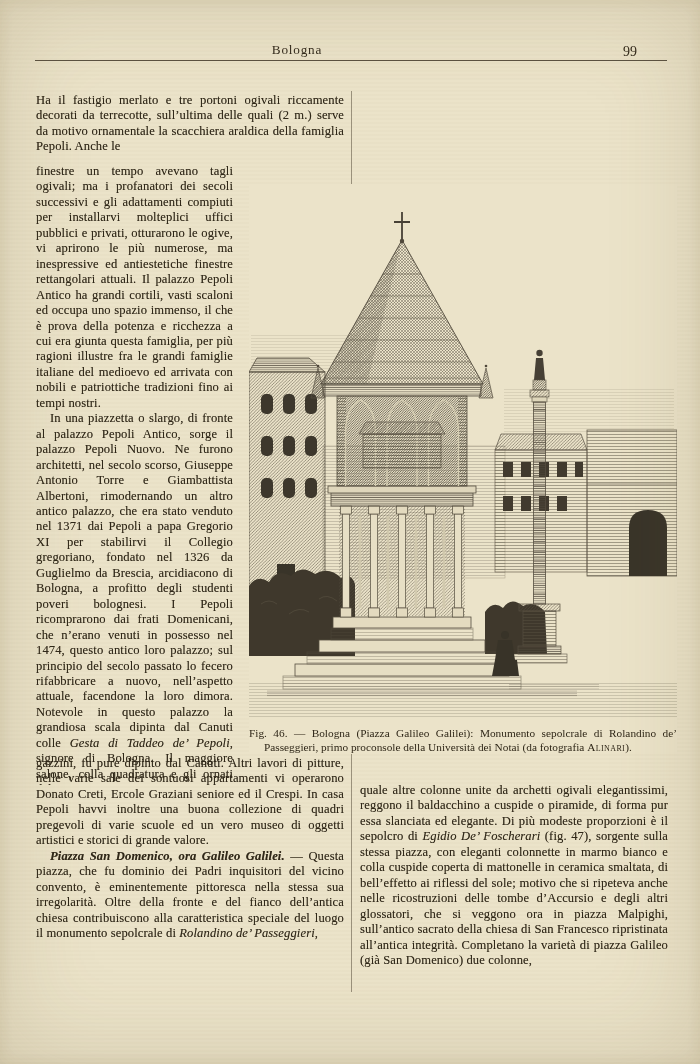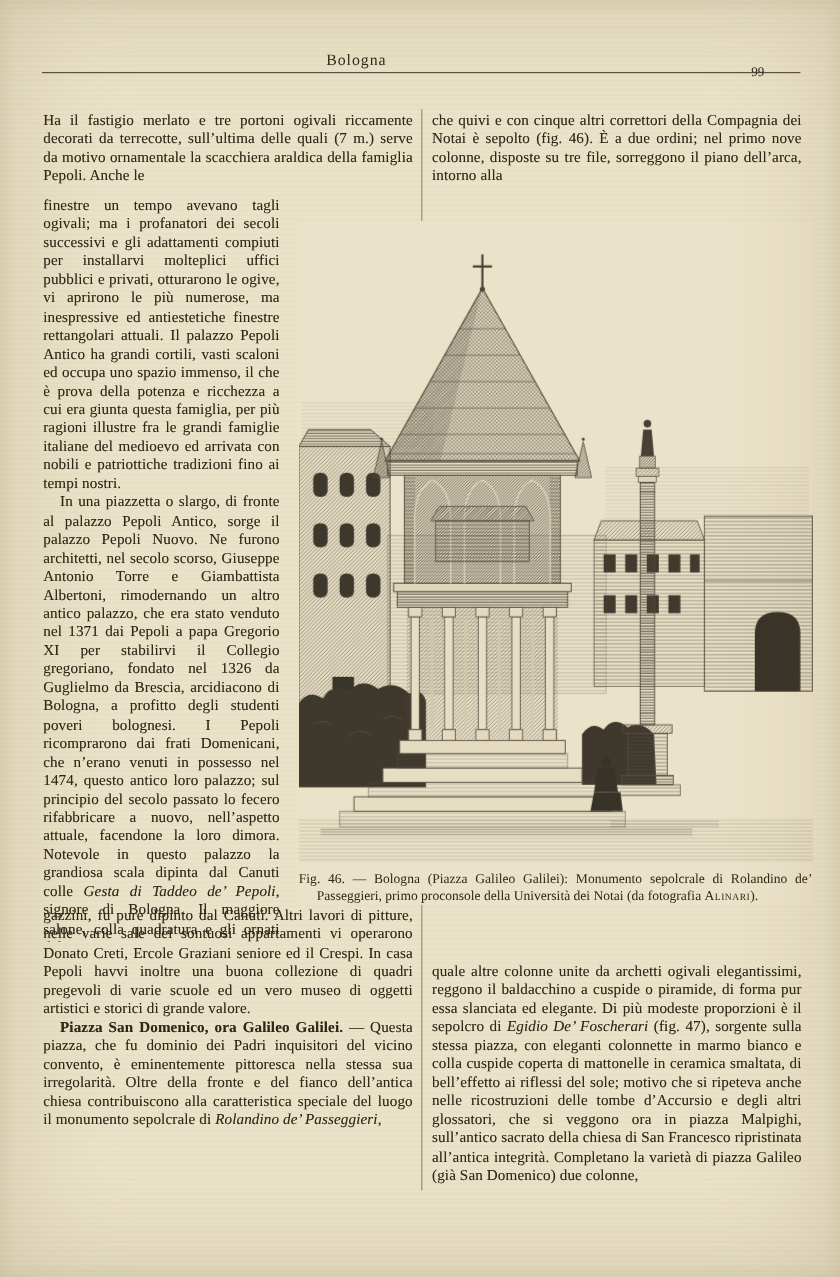"99" .page-number { font-size: 11px -> 14px; top: 14px -> 4px }
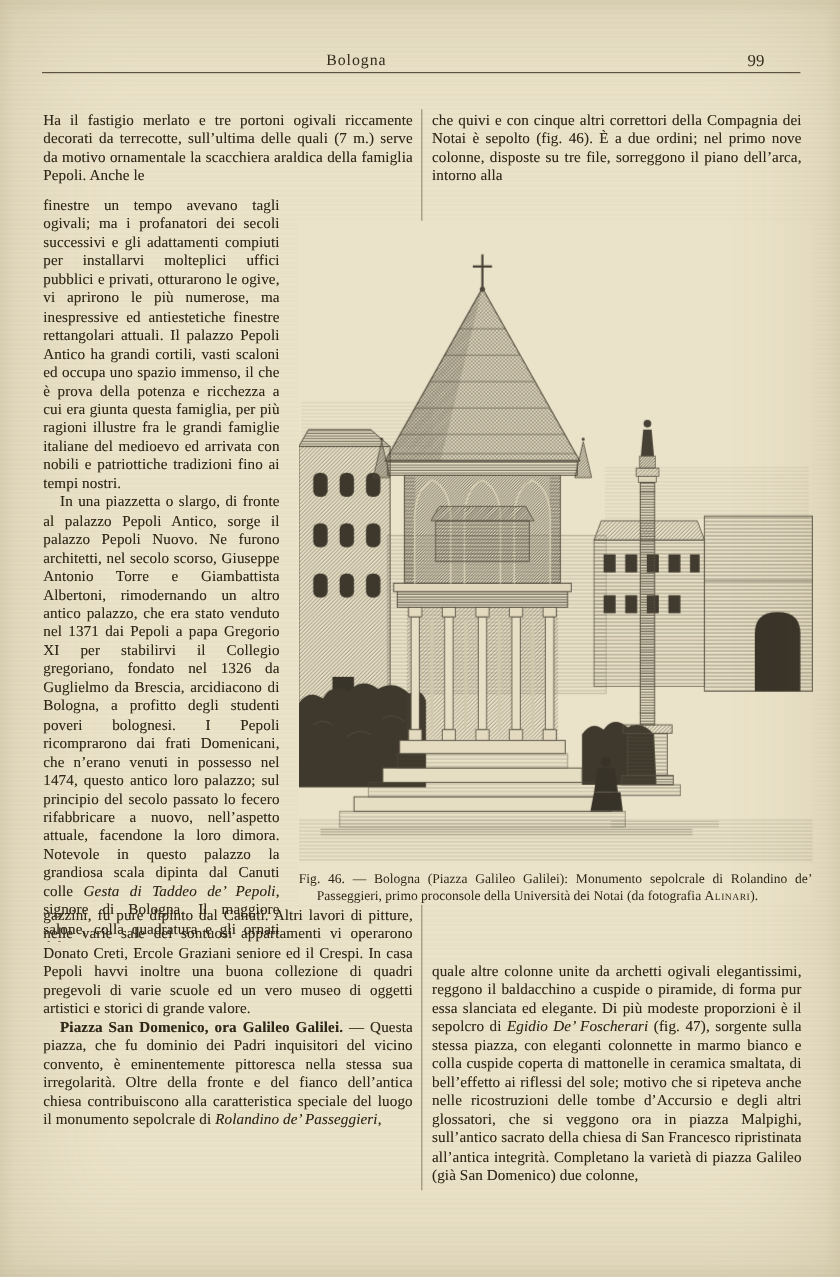"Ha il fastigio merlato e" p.noindent { text: 7 -> 2 }
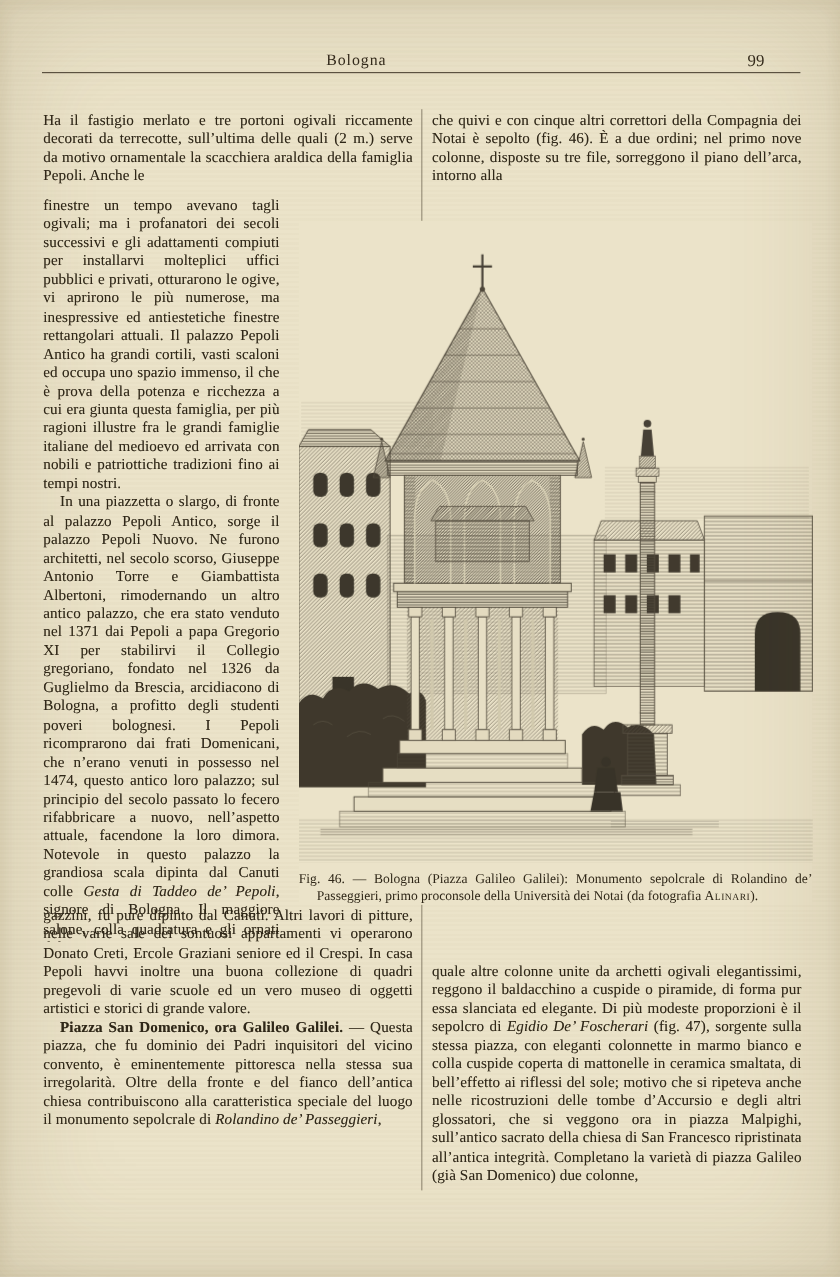"che quivi e con cinque" section.tb { html: <section> <p>che quivi e con cinque altri correttori della Compagnia dei Notai è sepolto (fig. 46). È a due ordini; nel primo nove colonne, disposte su tre file, sorreggono il piano dell’arca, intorno alla</p> </section> -> none }
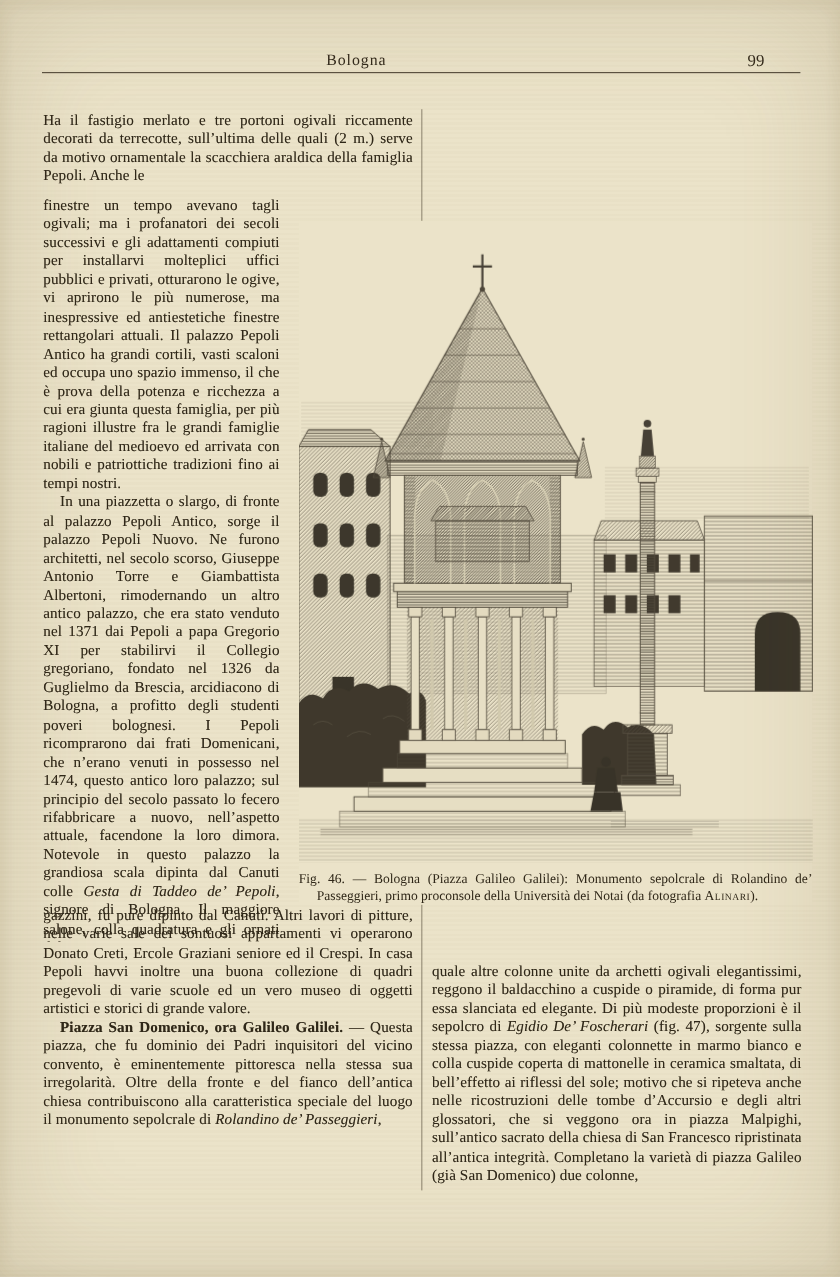"quale altre colonne unite da" .right-bottom { top: 802px -> 783px }
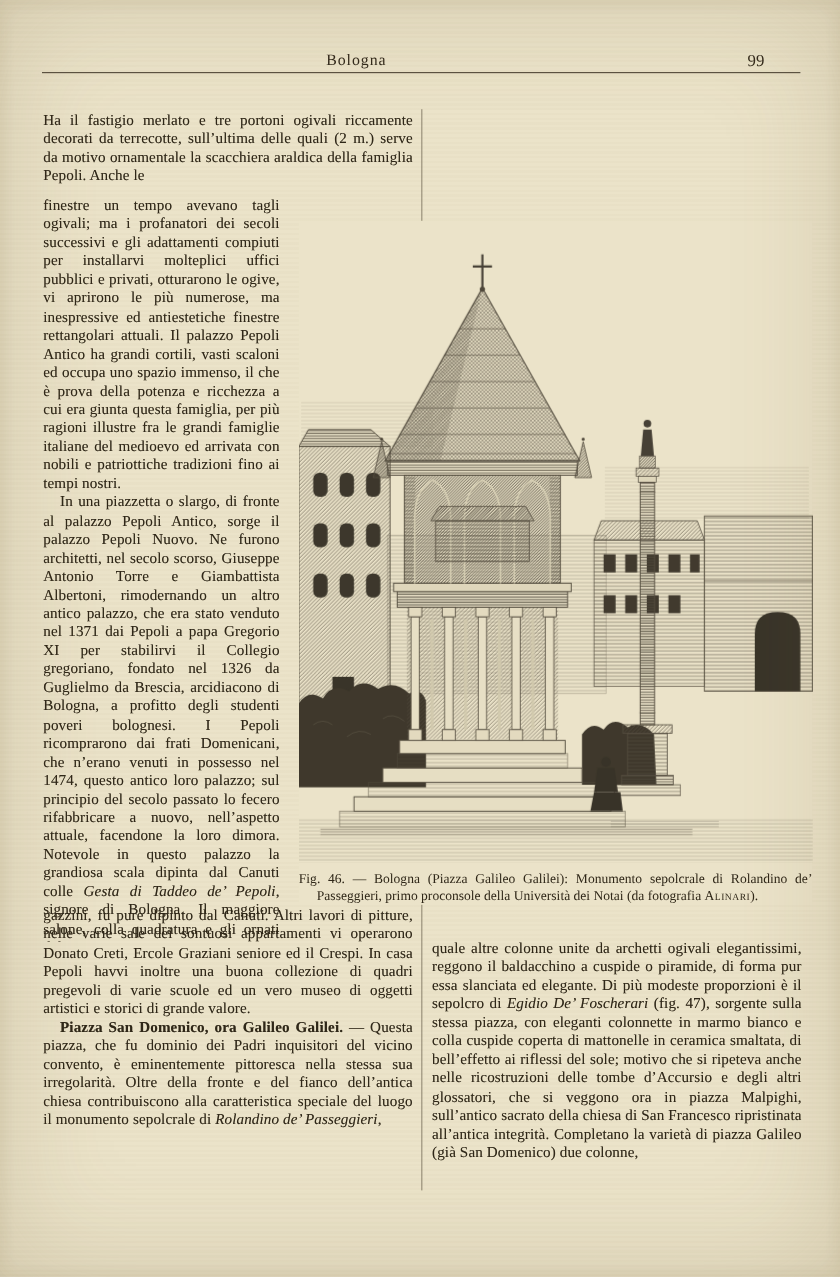"Piazza San Domenico, ora Galileo" .lead { font-style: none -> italic }
